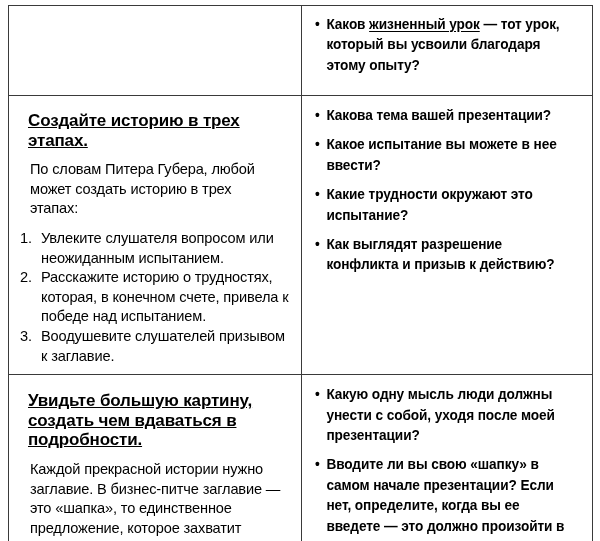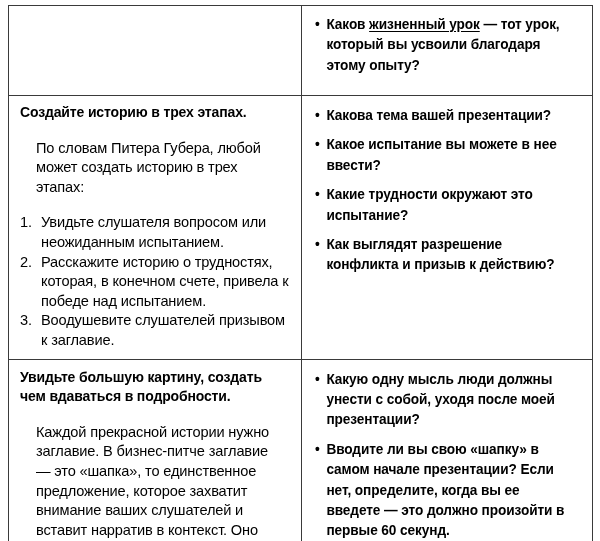"Создайте историю в трех этапах." .lead { font-size: 14px -> 17px; margin: 0 -> 8px; text-decoration: none -> underline }
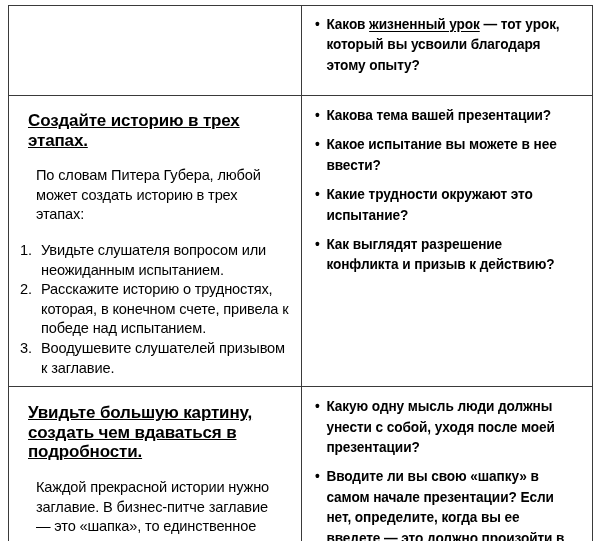"По словам Питера Губера, любой" .body-text { margin: 16px -> 10px }
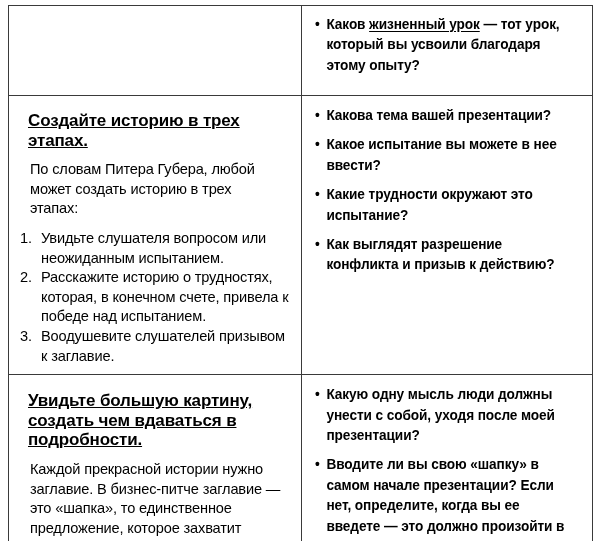"Увидьте слушателя вопросом или" span { text: Увидьте -> Увлеките }
